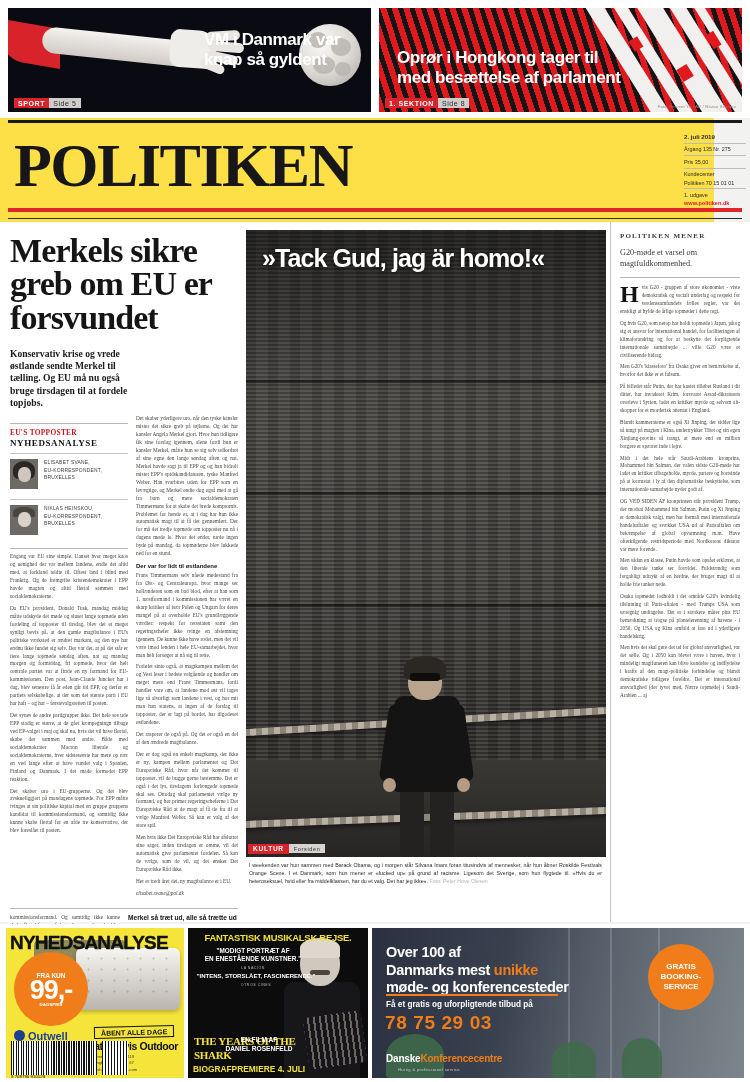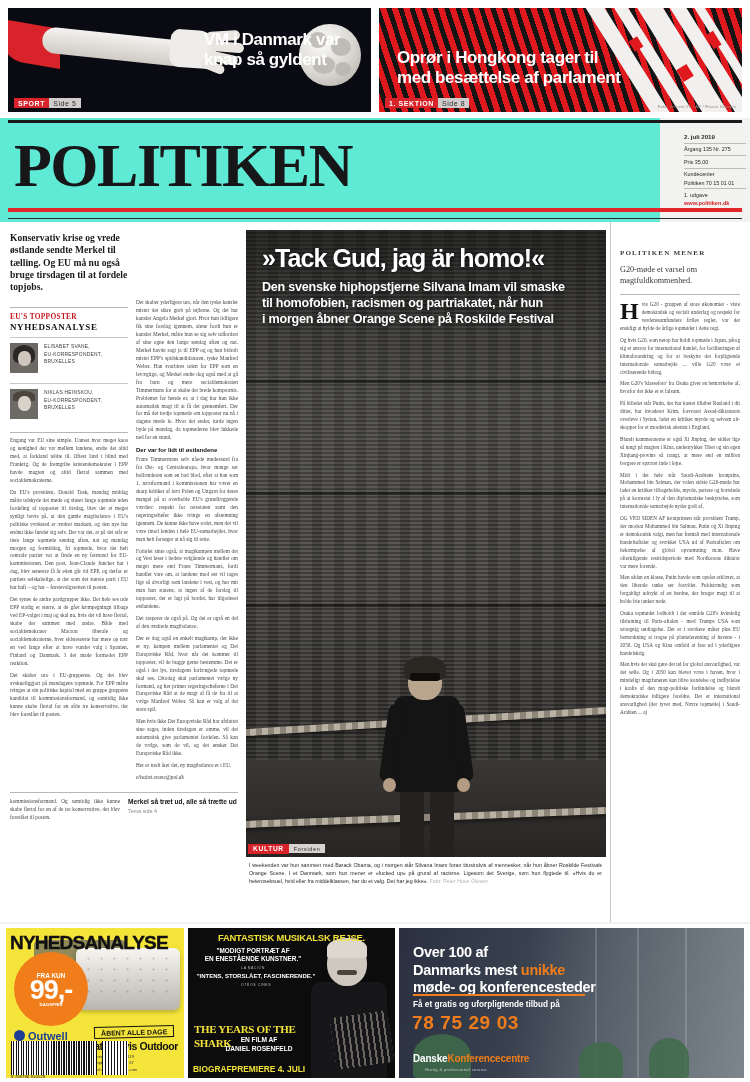"POLITIKEN" .masthead { background: #5eead4 -> #fde047; width: 660px -> 714px }
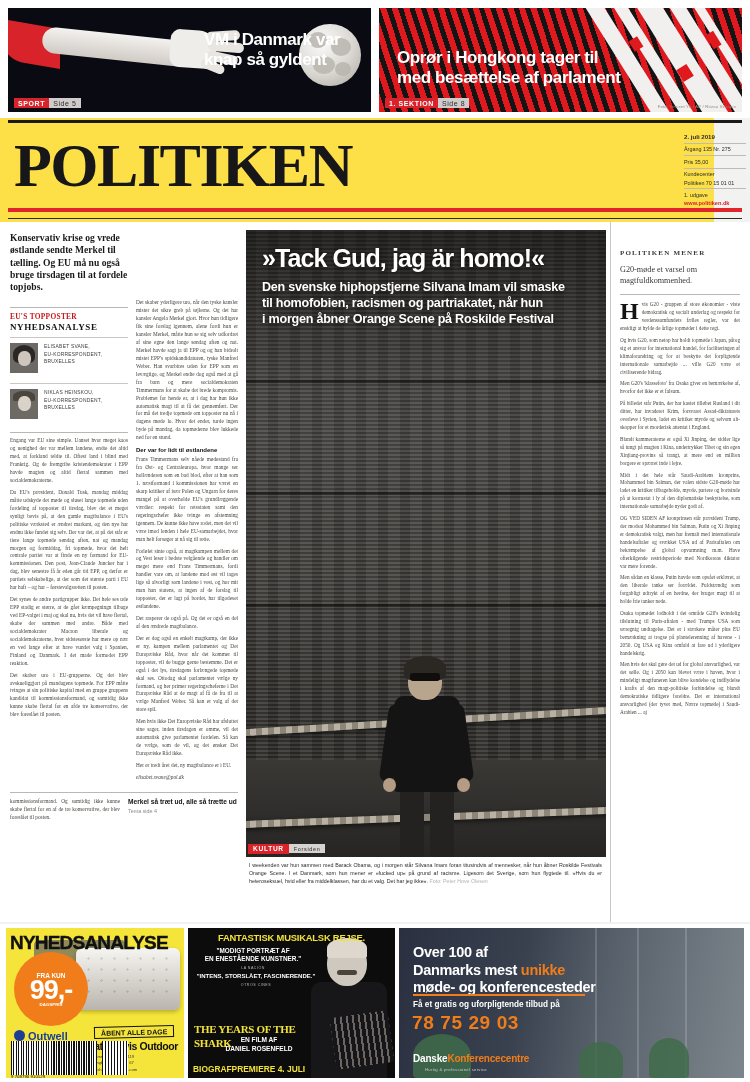"Merkels sikre greb om EU" div.headline { html: none -> <div>Merkels sikre greb om EU er forsvundet</div> }
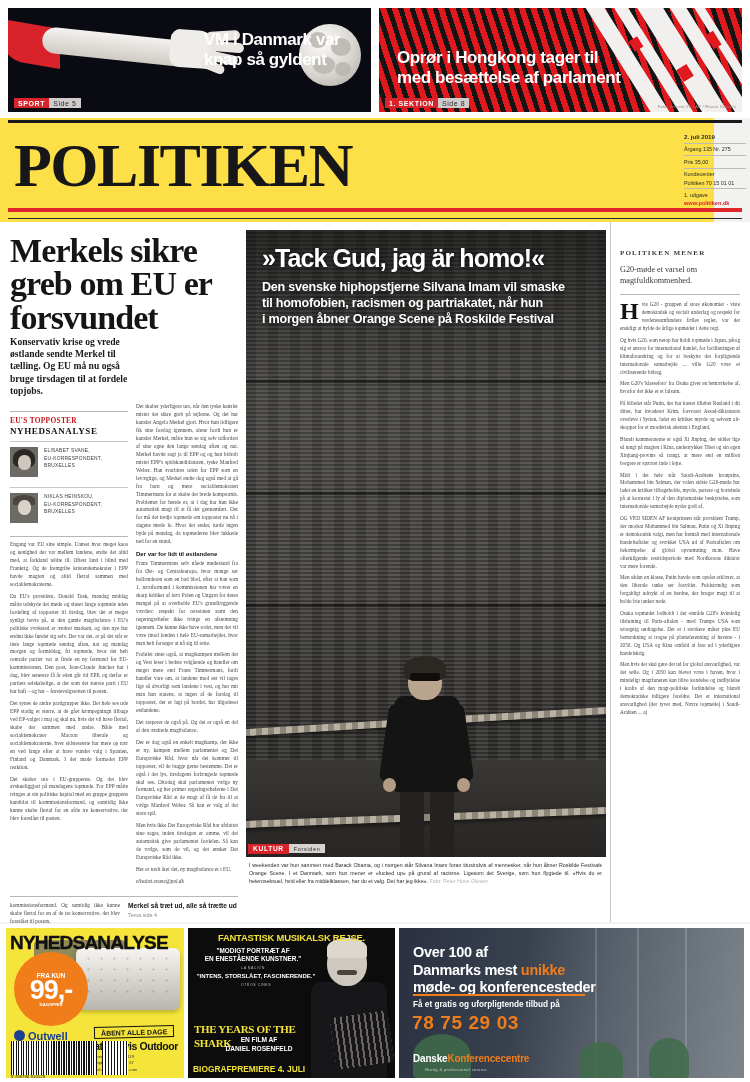"POLITIKEN MENER" .kicker { margin-top: 17px -> none }
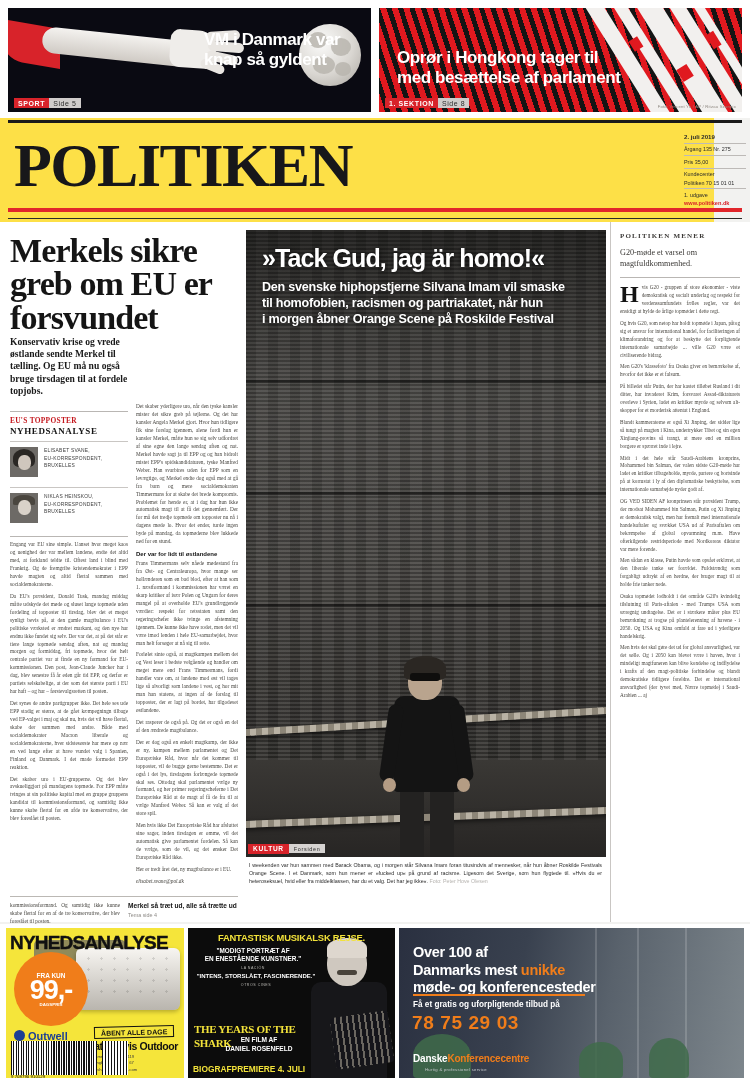"Den svenske hiphopstjerne Silvana Imam" div.q2 { html: <div>Den svenske hiphopstjerne Silvana Imam vil smaske til homofobien, racismen og partriakatet, når hun i morgen åbner Orange Scene på Roskilde Festival</div> -> none }
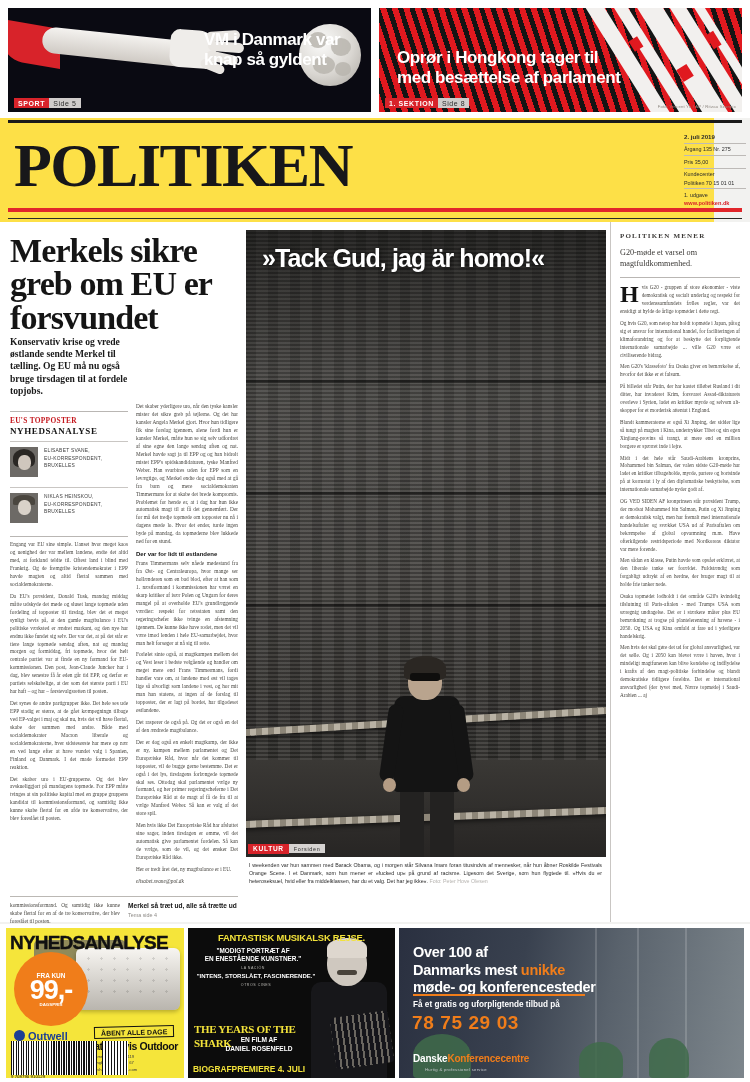"Konservativ krise og vrede østlande" .sub { margin-top: 2px -> 14px }
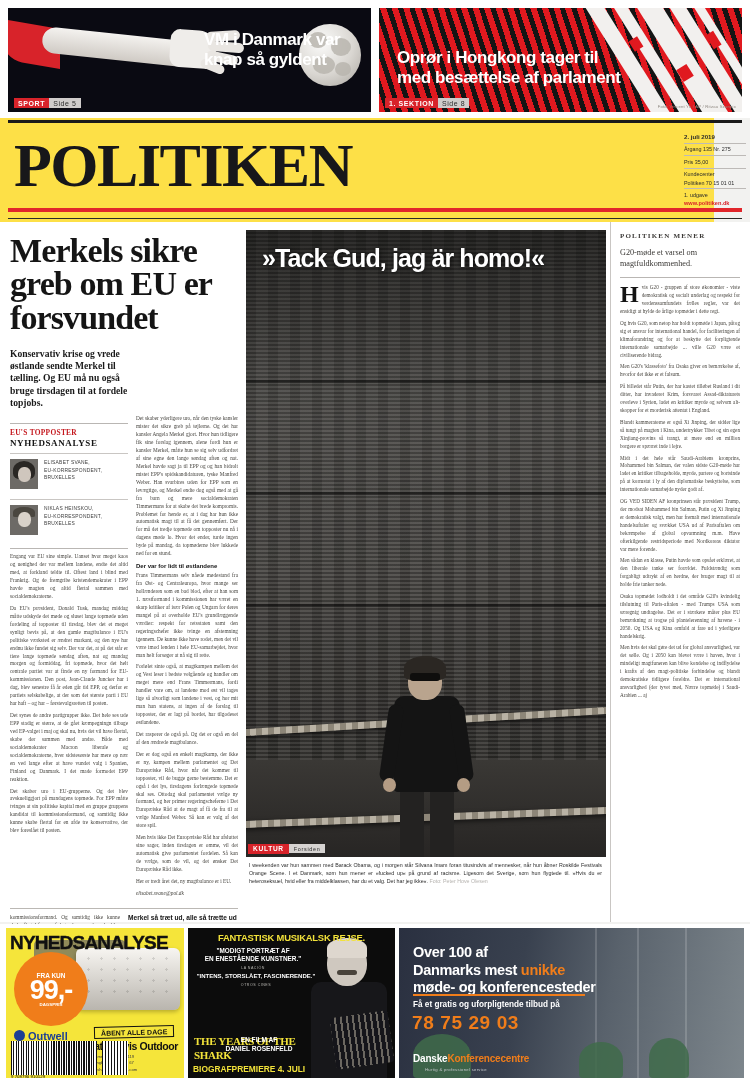"FANTASTISK MUSIKALSK REJSE." .ad2 { width: 207px -> 180px }
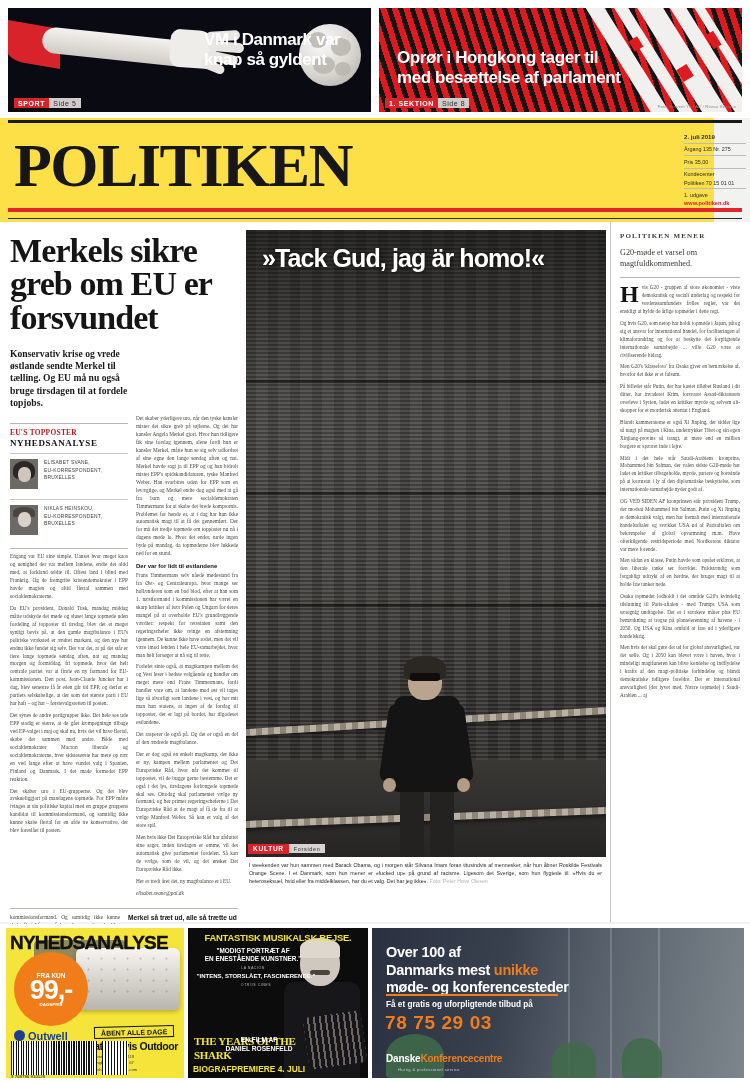"GRATIS" div.badge { html: none -> <div>GRATIS BOOKING- SERVICE</div> }
